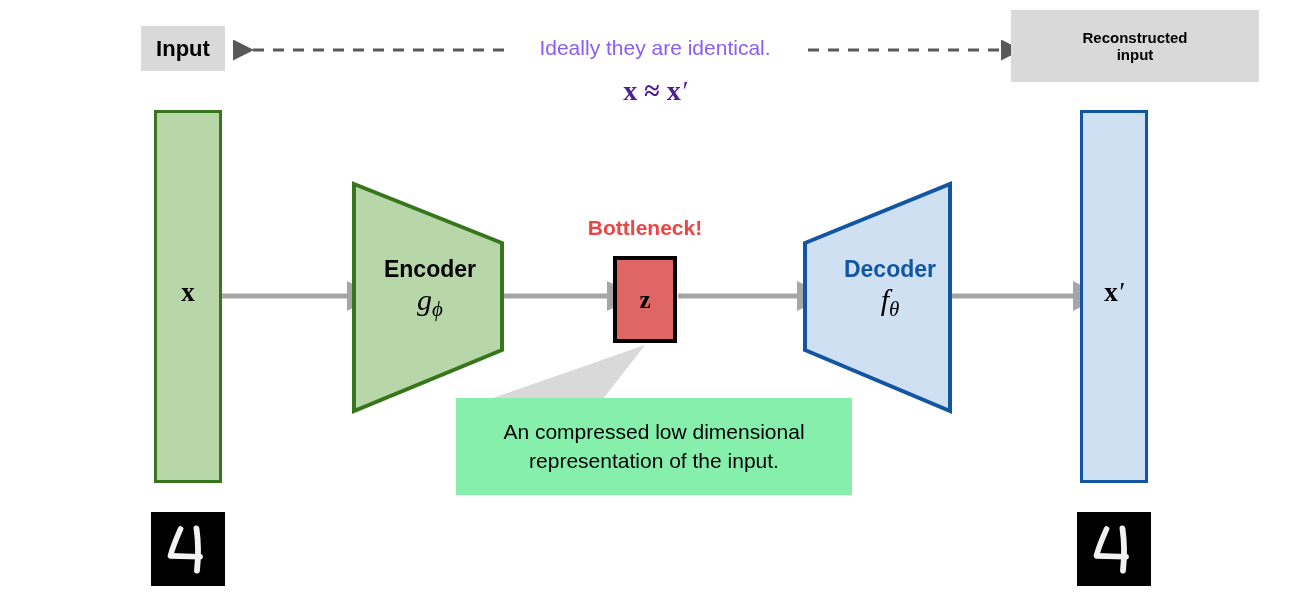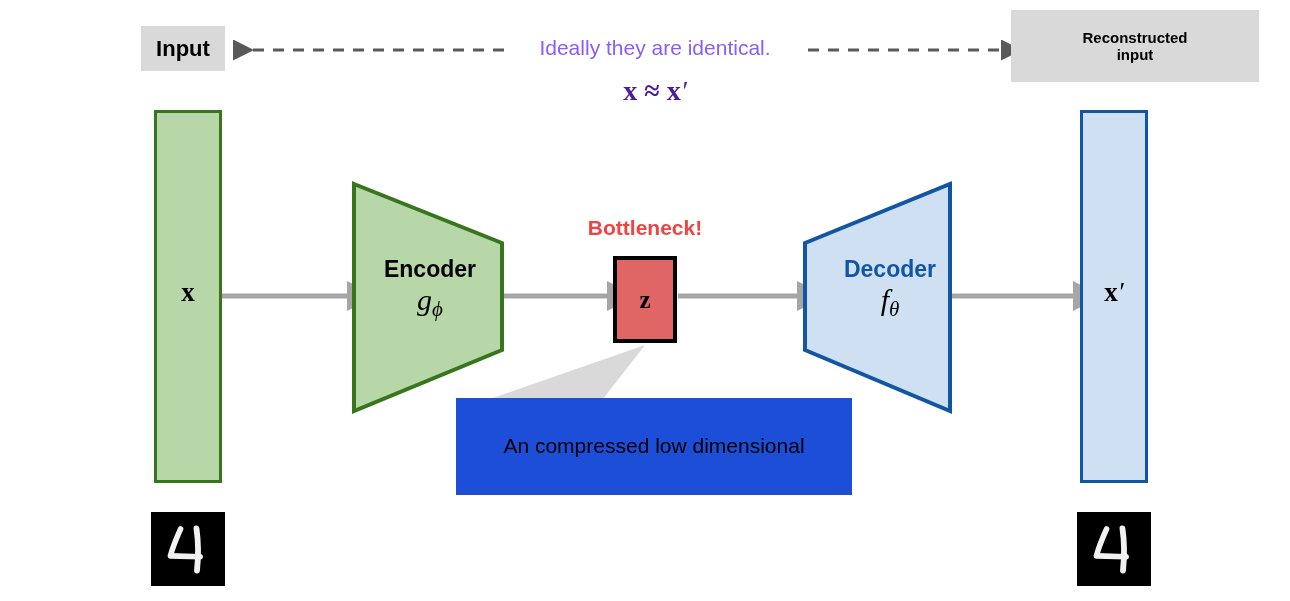"An compressed low dimensional" #callout-box { background: #1d4ed8 -> #86efac }
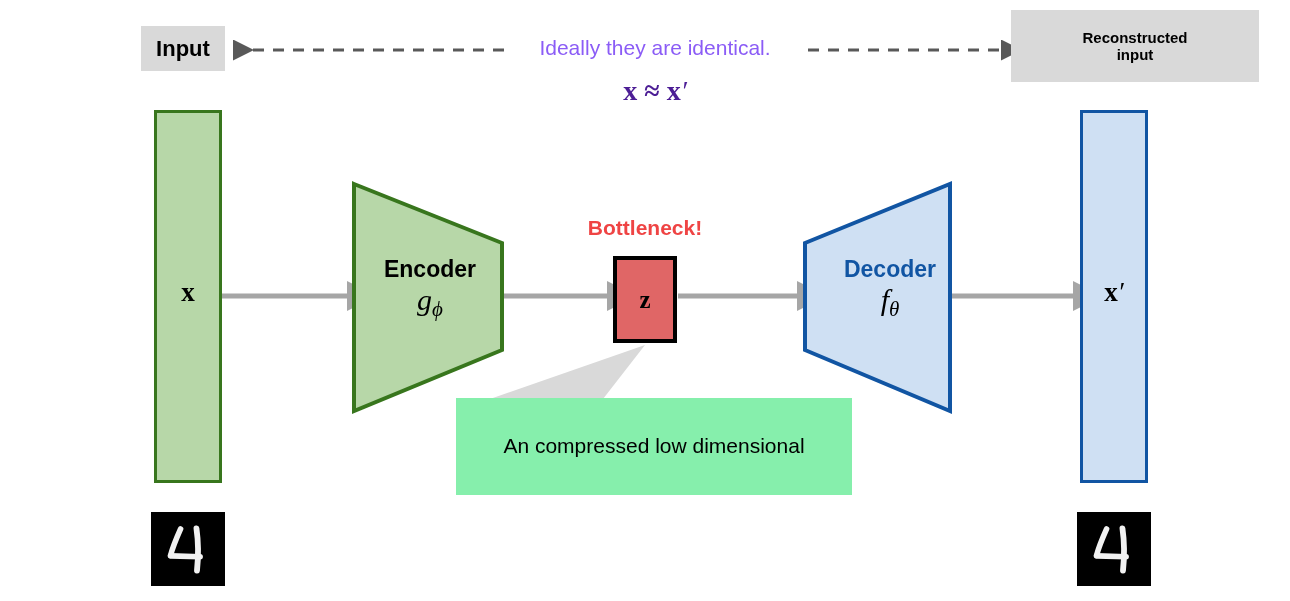"representation of the input." span { html: none -> <span>representation of the input.</span> }
